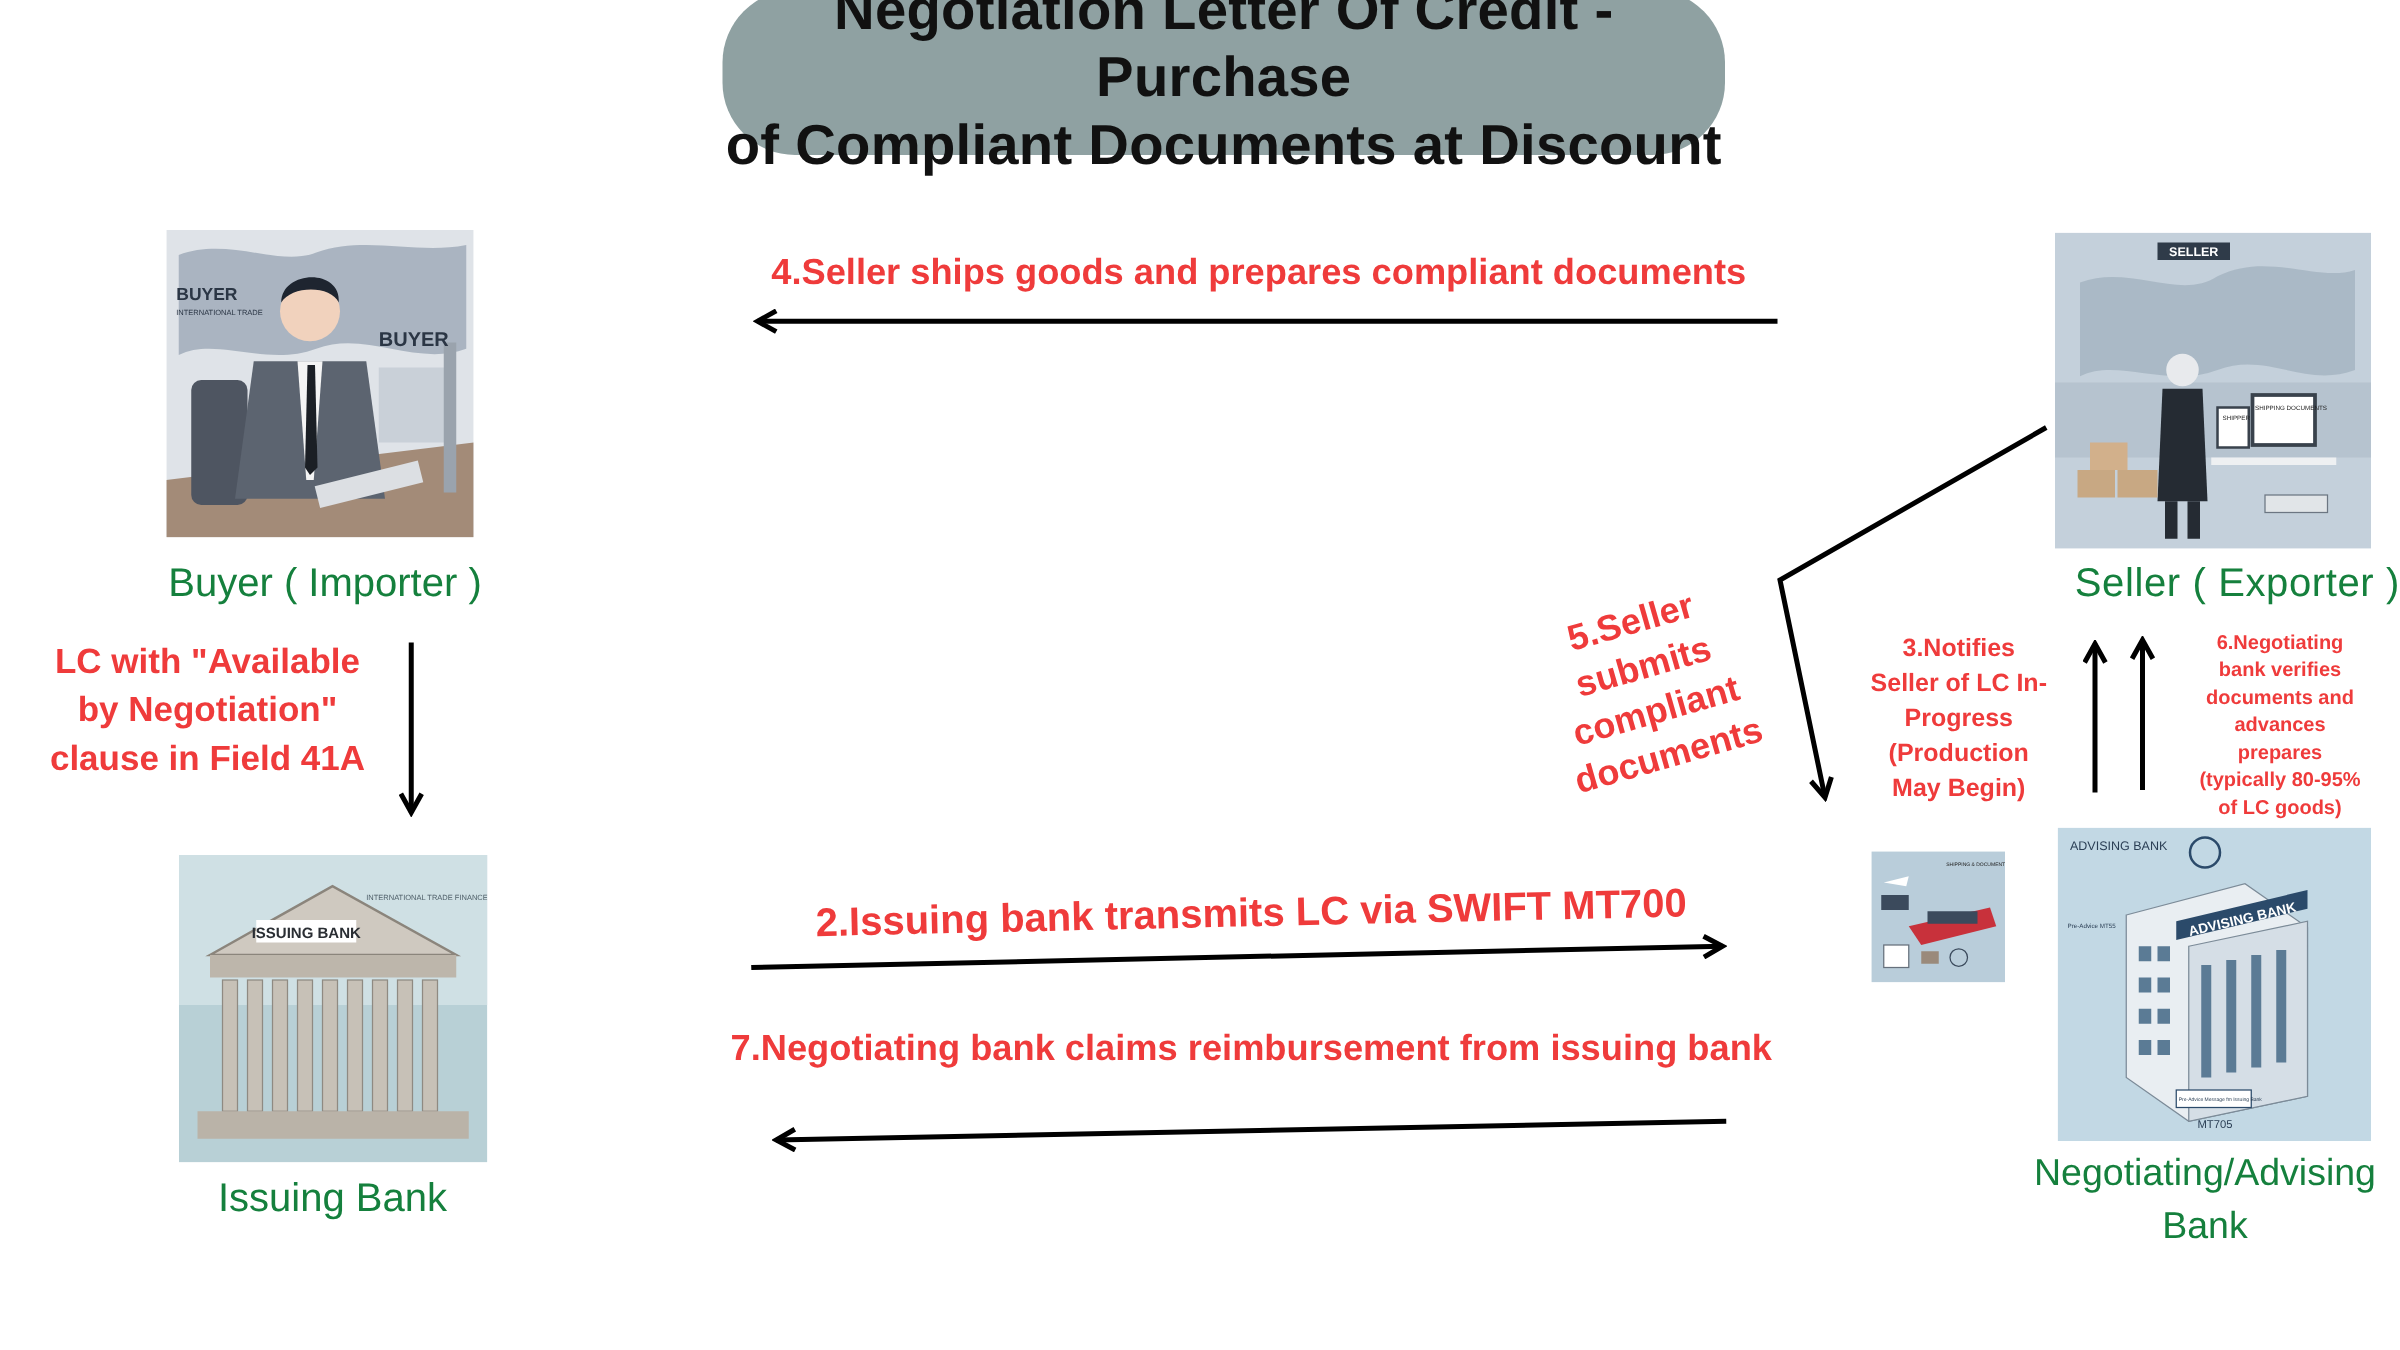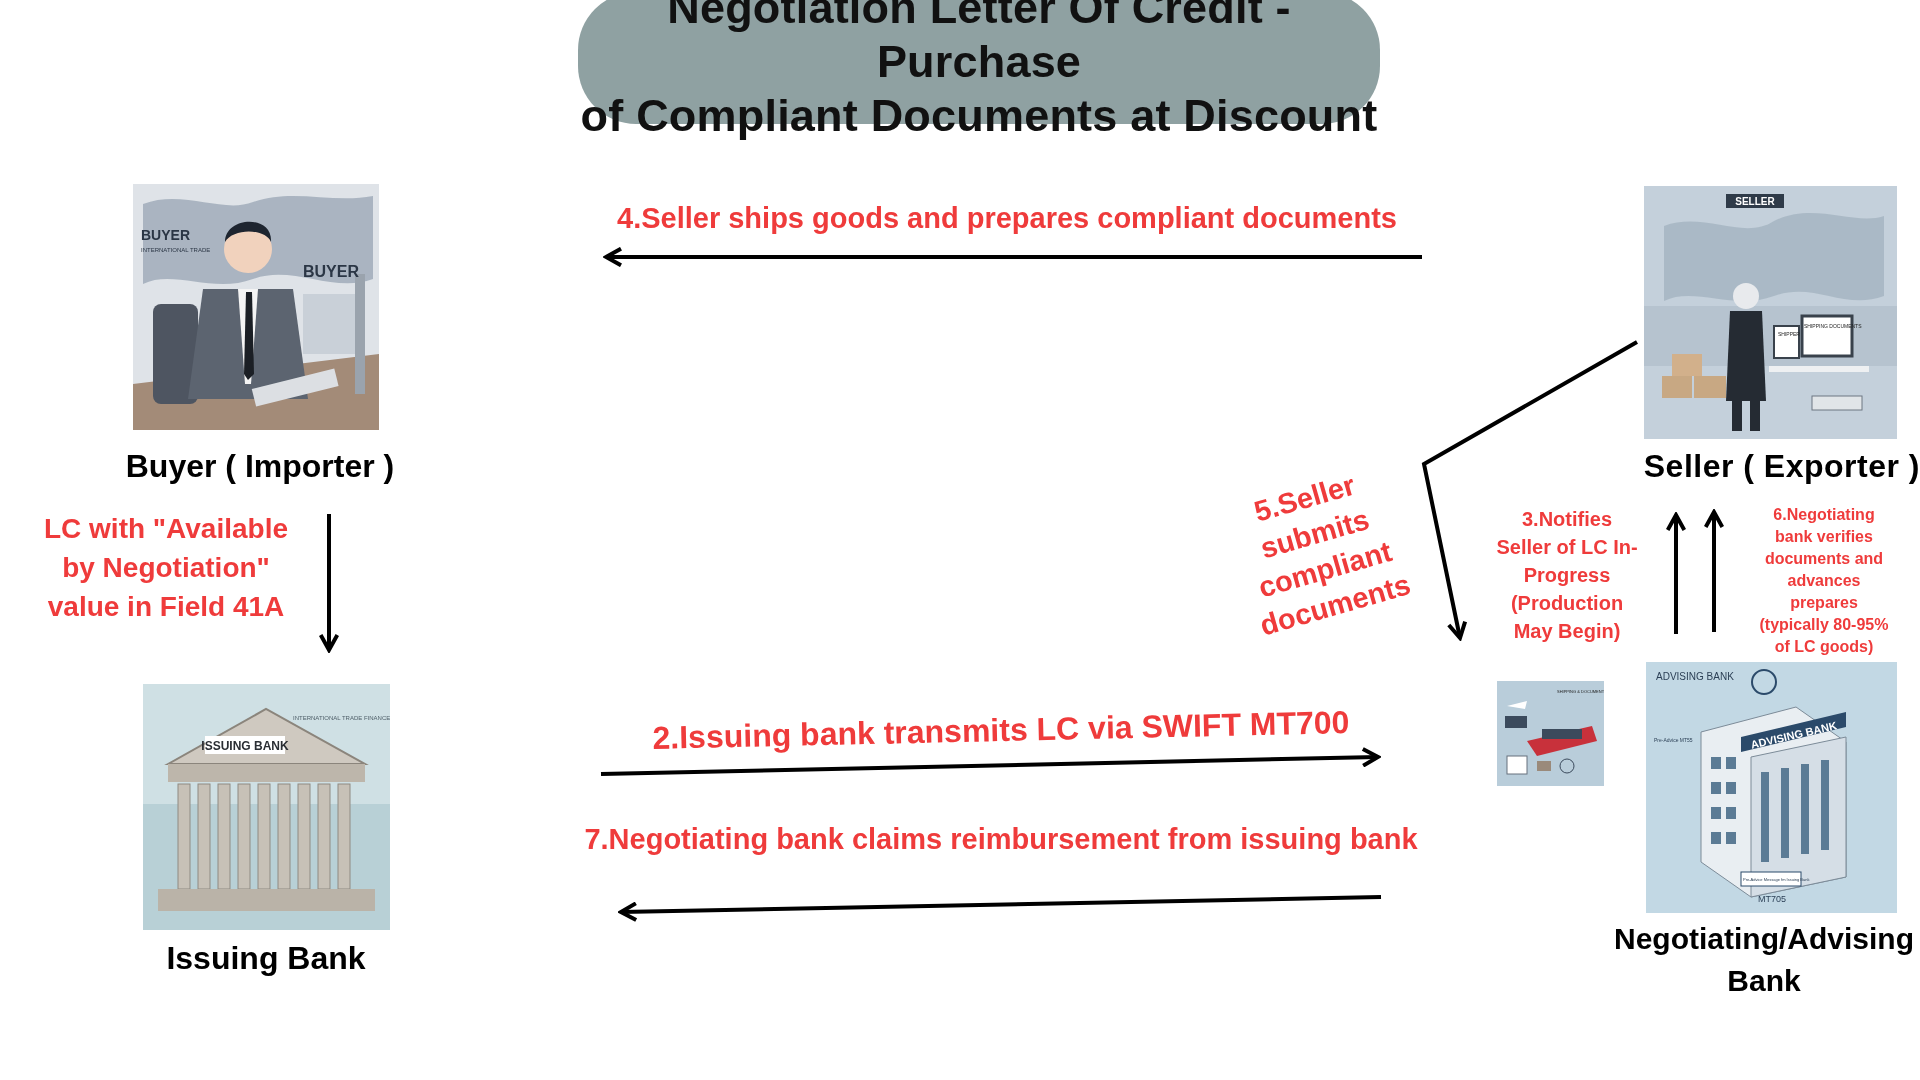"Buyer ( Importer )" .lbl { color: #000000 -> #15803d; font-weight: bold -> normal }
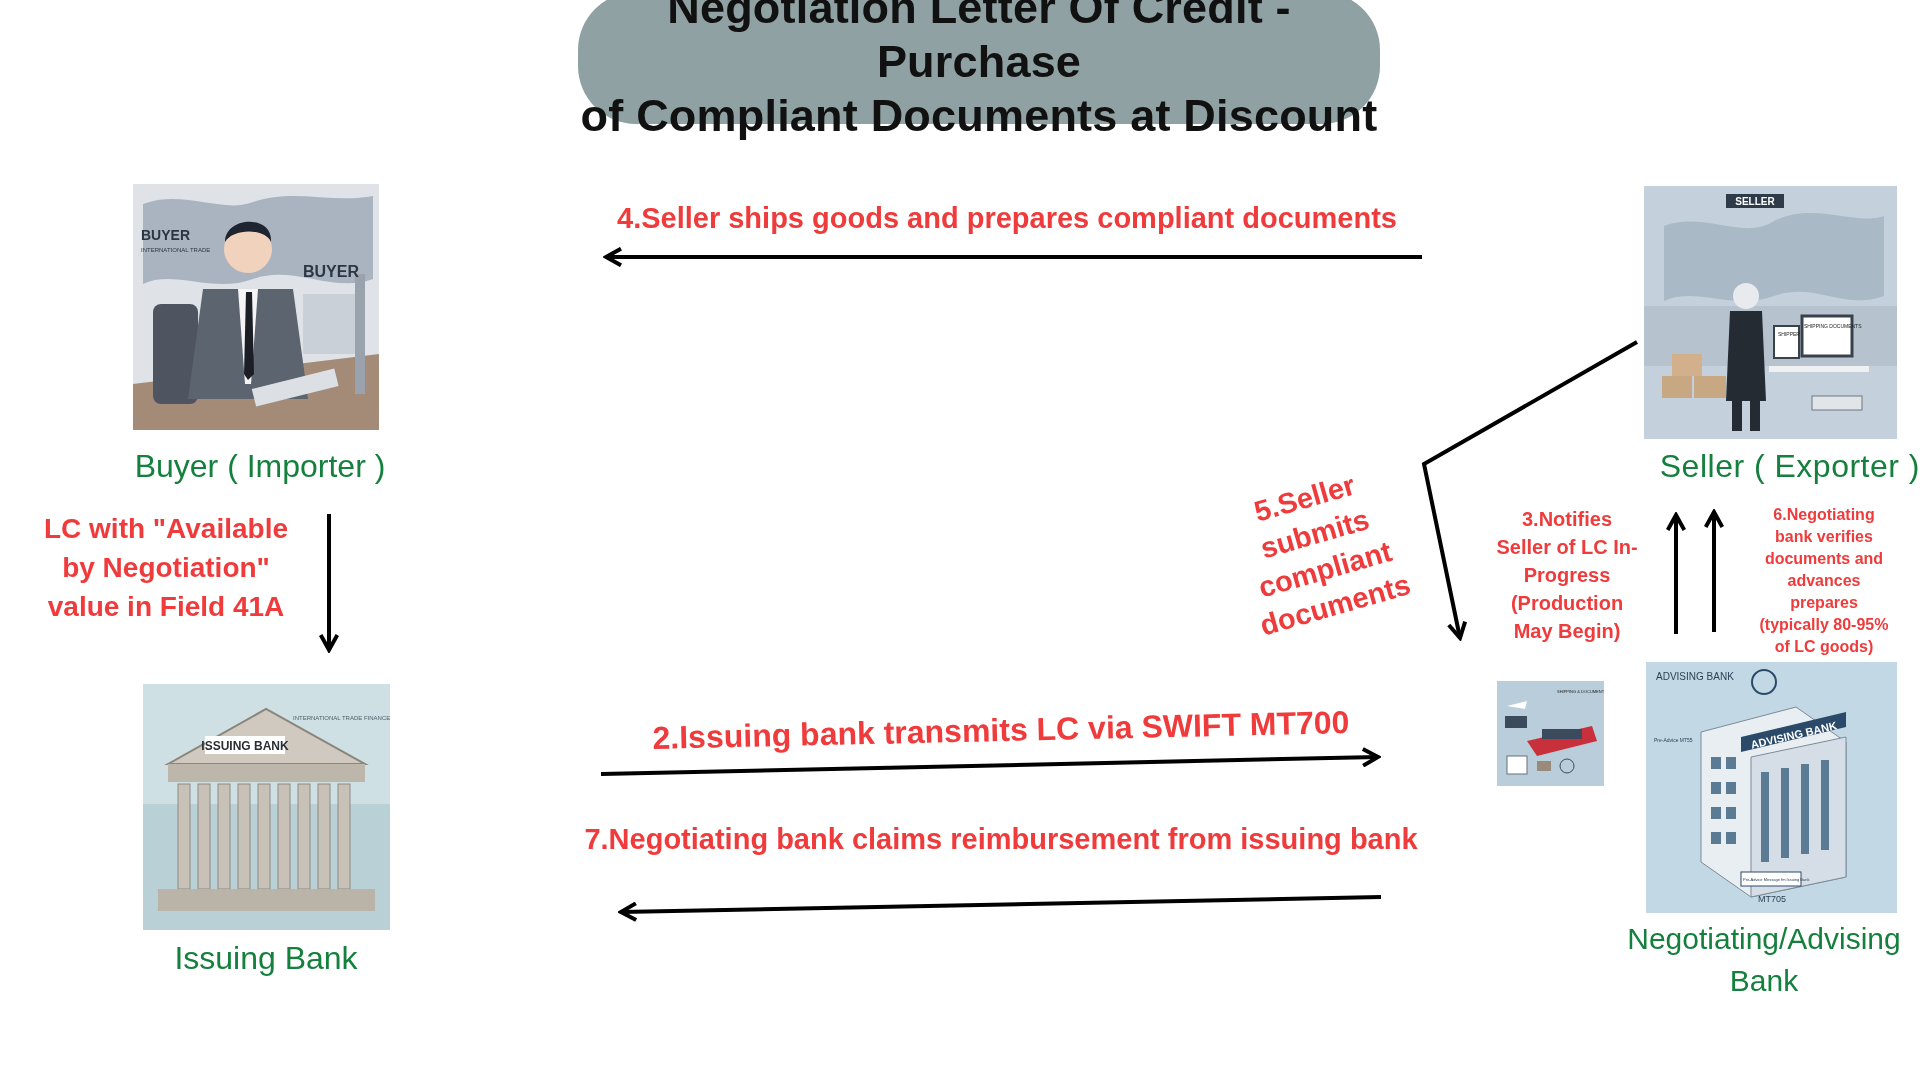"value in Field 41A" div { text: value -> clause }
